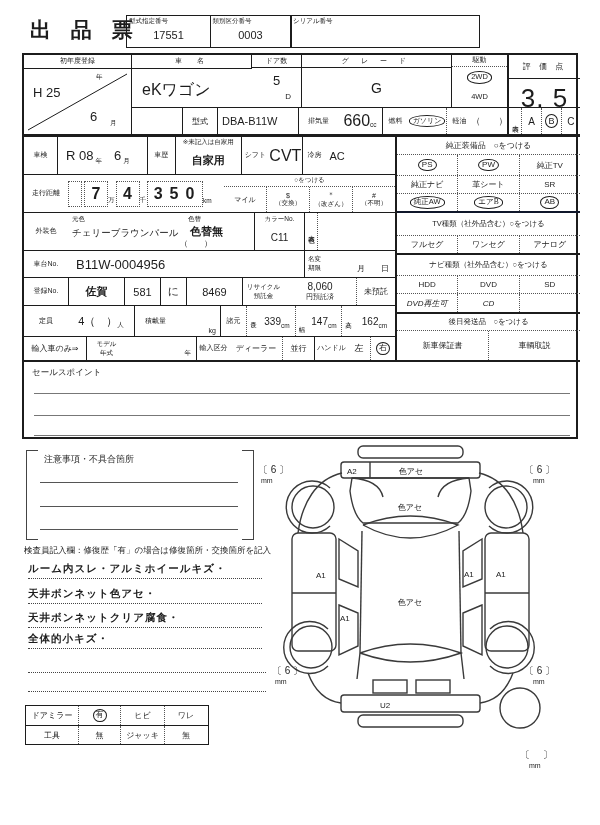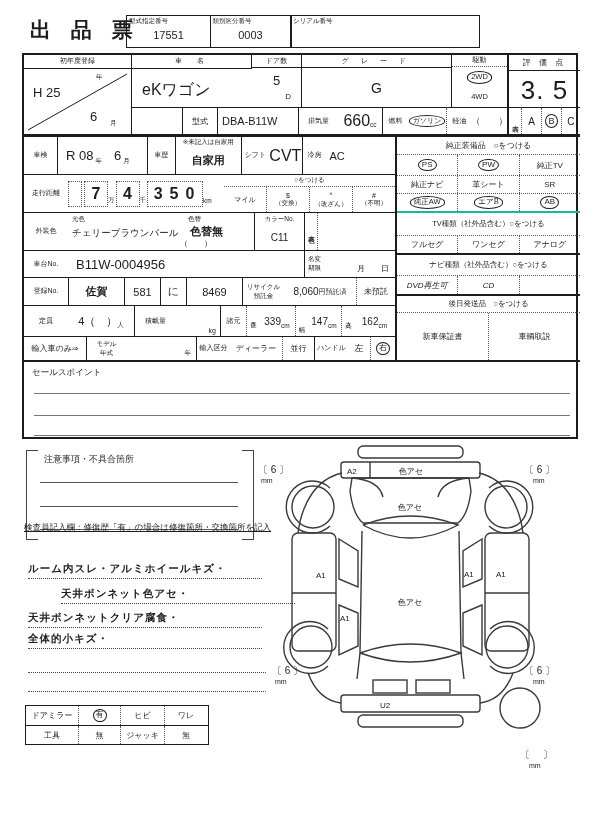"評 価 点" div.ctr { height: 16px -> 24px }
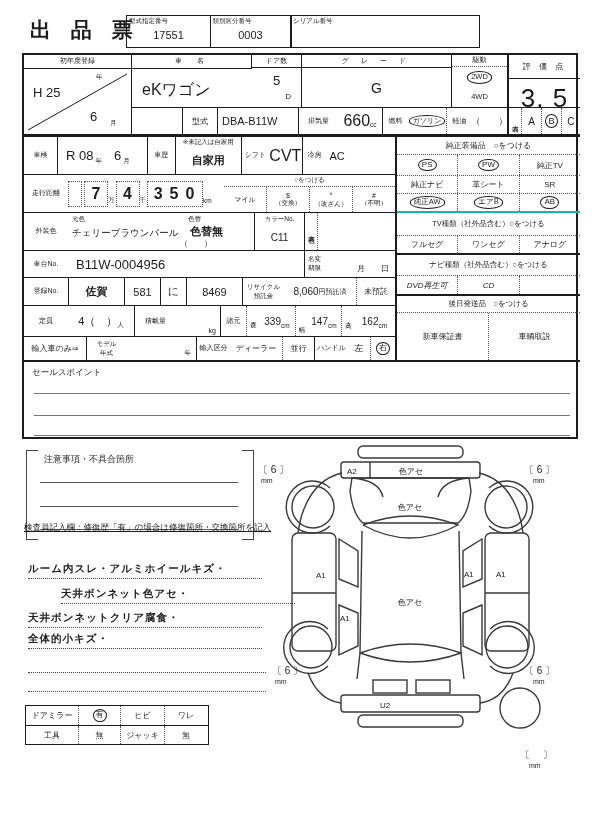"TV種類（社外品含む）○をつける" div.eqtitle { border-top: 2px solid #14b8a6 -> 2px solid #0f172a }
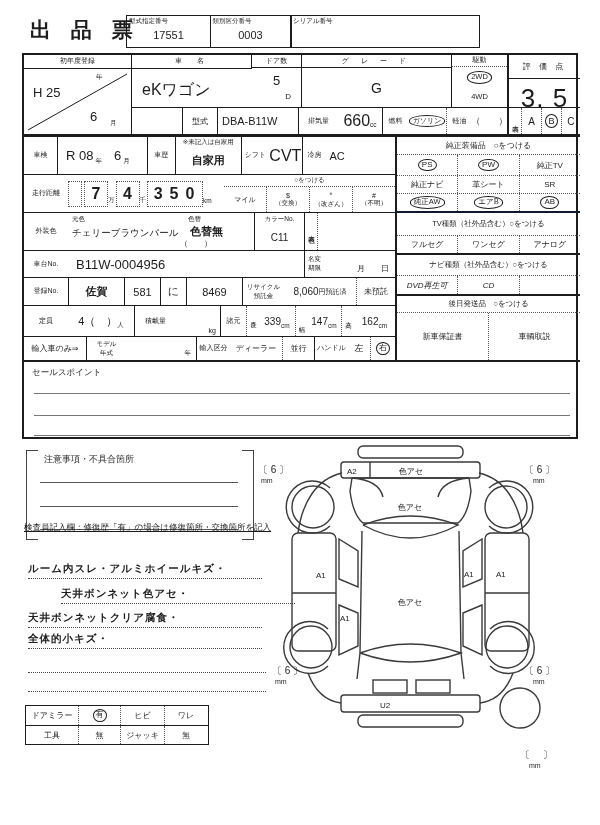"8,060" div.ctr { flex-direction: none -> column }
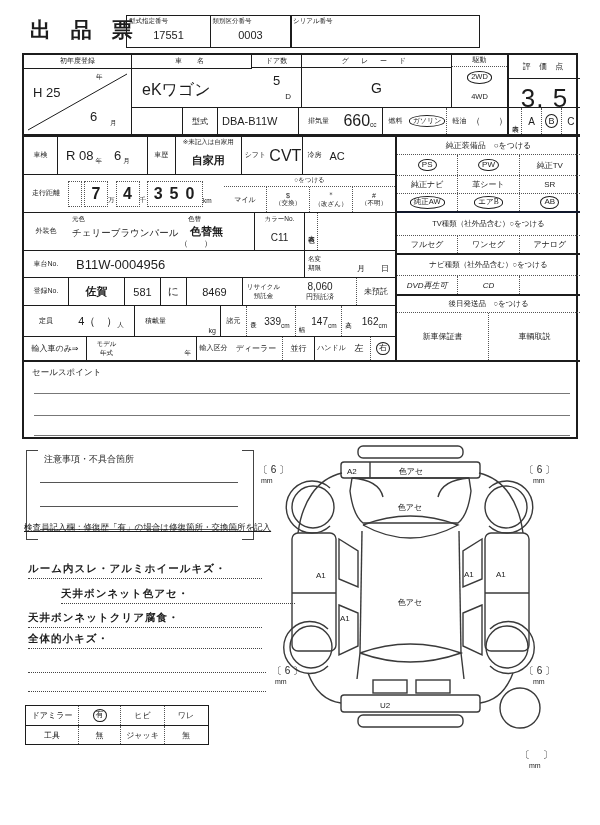"HDD" div.flex { html: none -> <div> <div>HDD</div> <div>DVD</div> <div>SD</div> </div> }
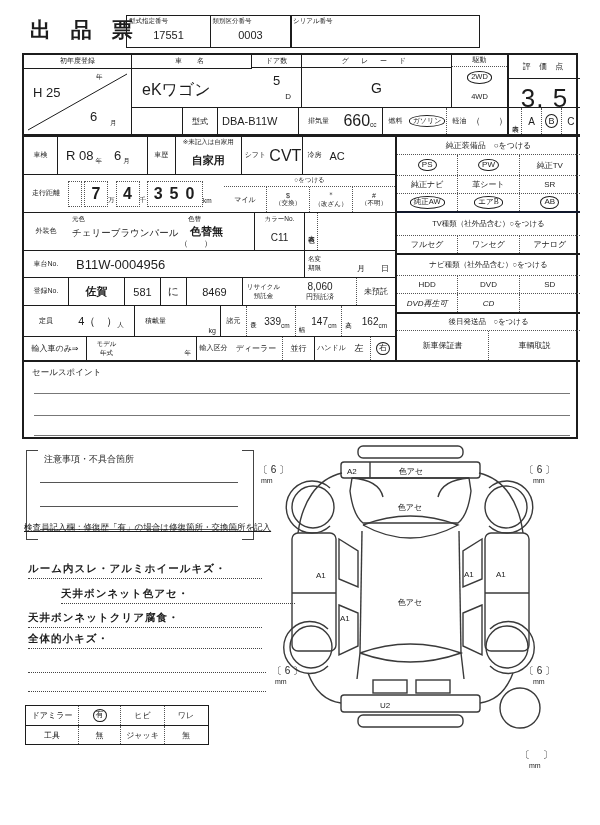"検査員記入欄：修復歴「有」の場合は修復箇所・交換箇所を記入" div.abs { text-decoration: underline -> none; top: 522px -> 545px }
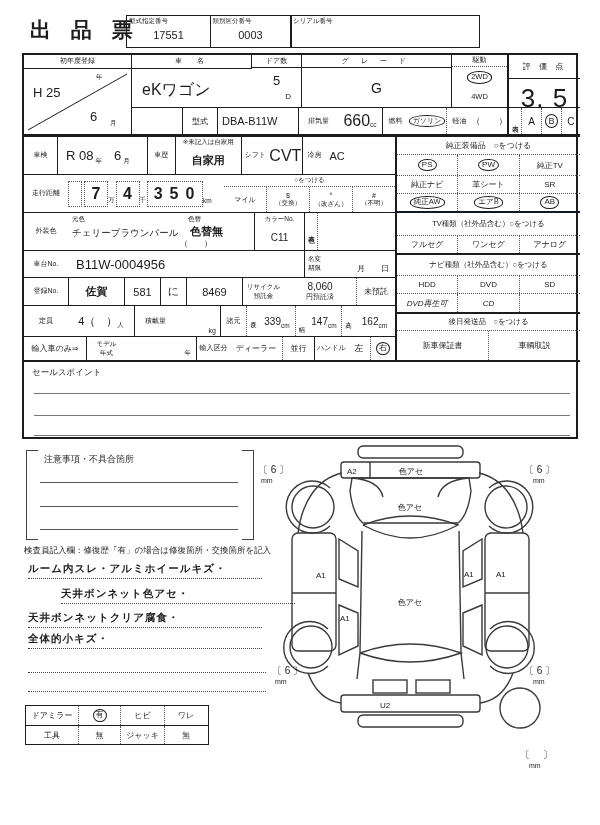"天井ボンネット色アセ・" div.noteline { margin-left: 33px -> none }
